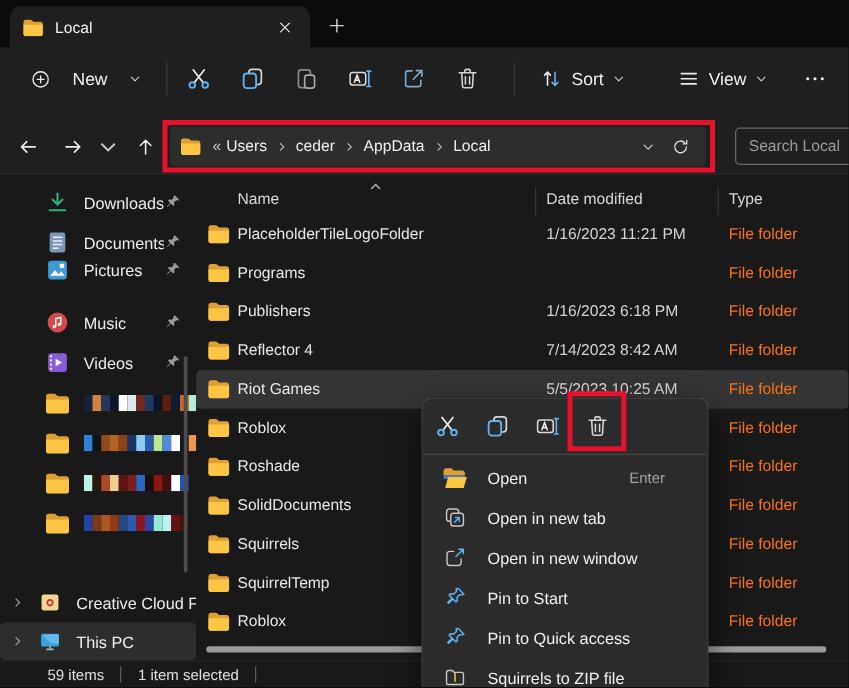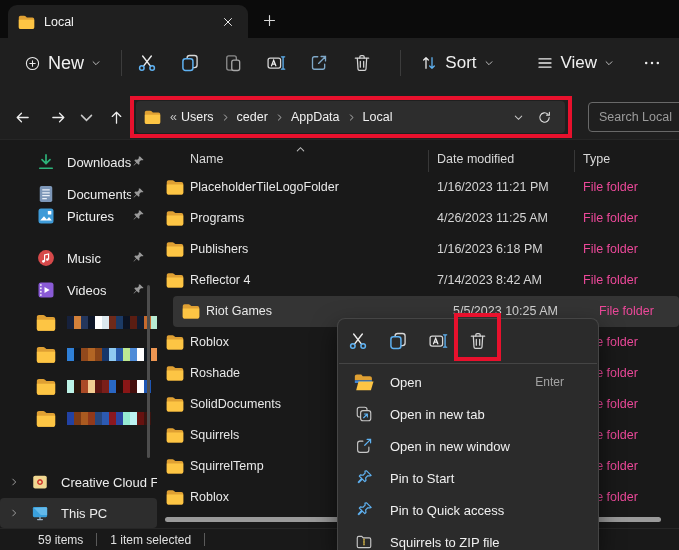"New" .tool-new { font-size: 18px -> 14px; gap: 7px -> 17px }
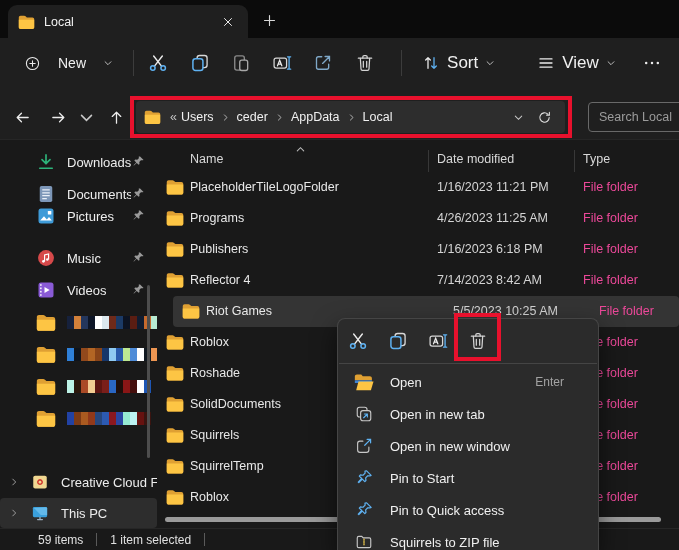"Sort" .tool-drop { font-size: 17px -> 14px }
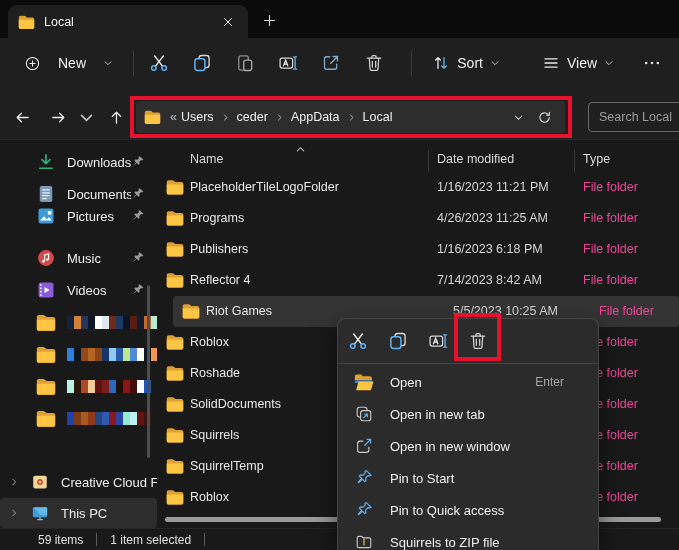"File folder" .frow .ftype { color: #ec4899 -> #f97316 }
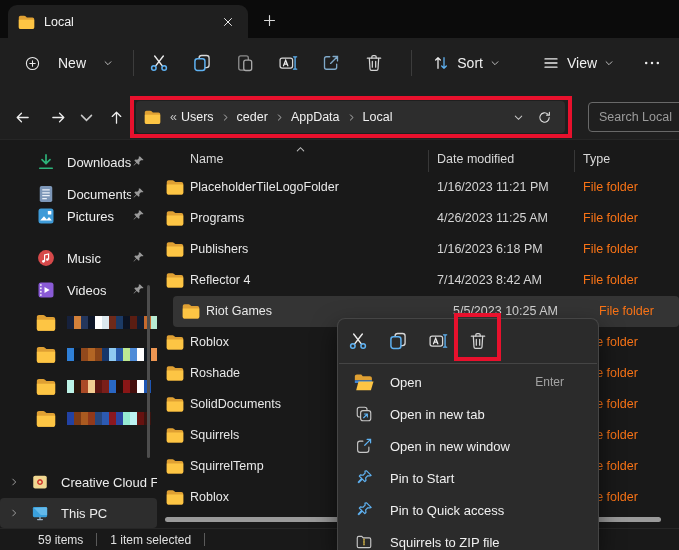"4/26/2023 11:25 AM" span.fdate { html: <span>4/26/2023 11:25 AM</span> -> none }
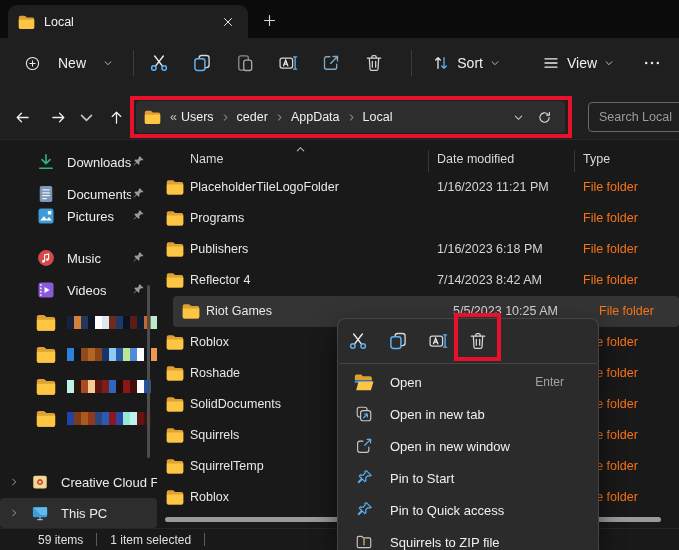"Riot Games" .frow.selected { margin-left: 16px -> none }
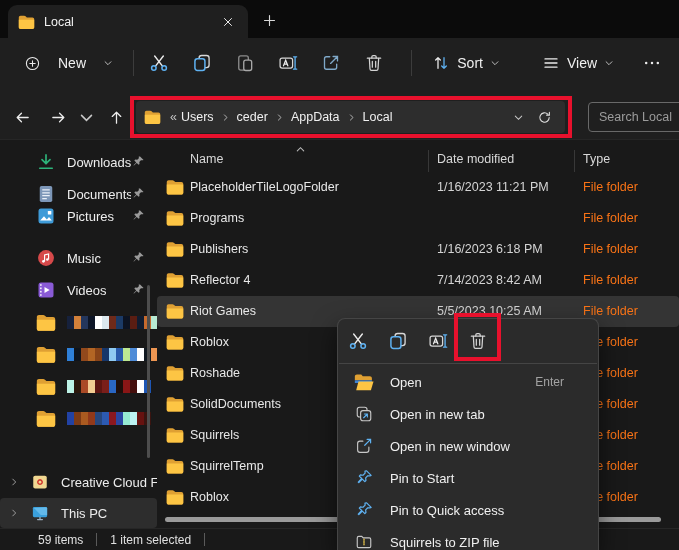"Open" .ctxmenu { width: 262px -> 230px }
